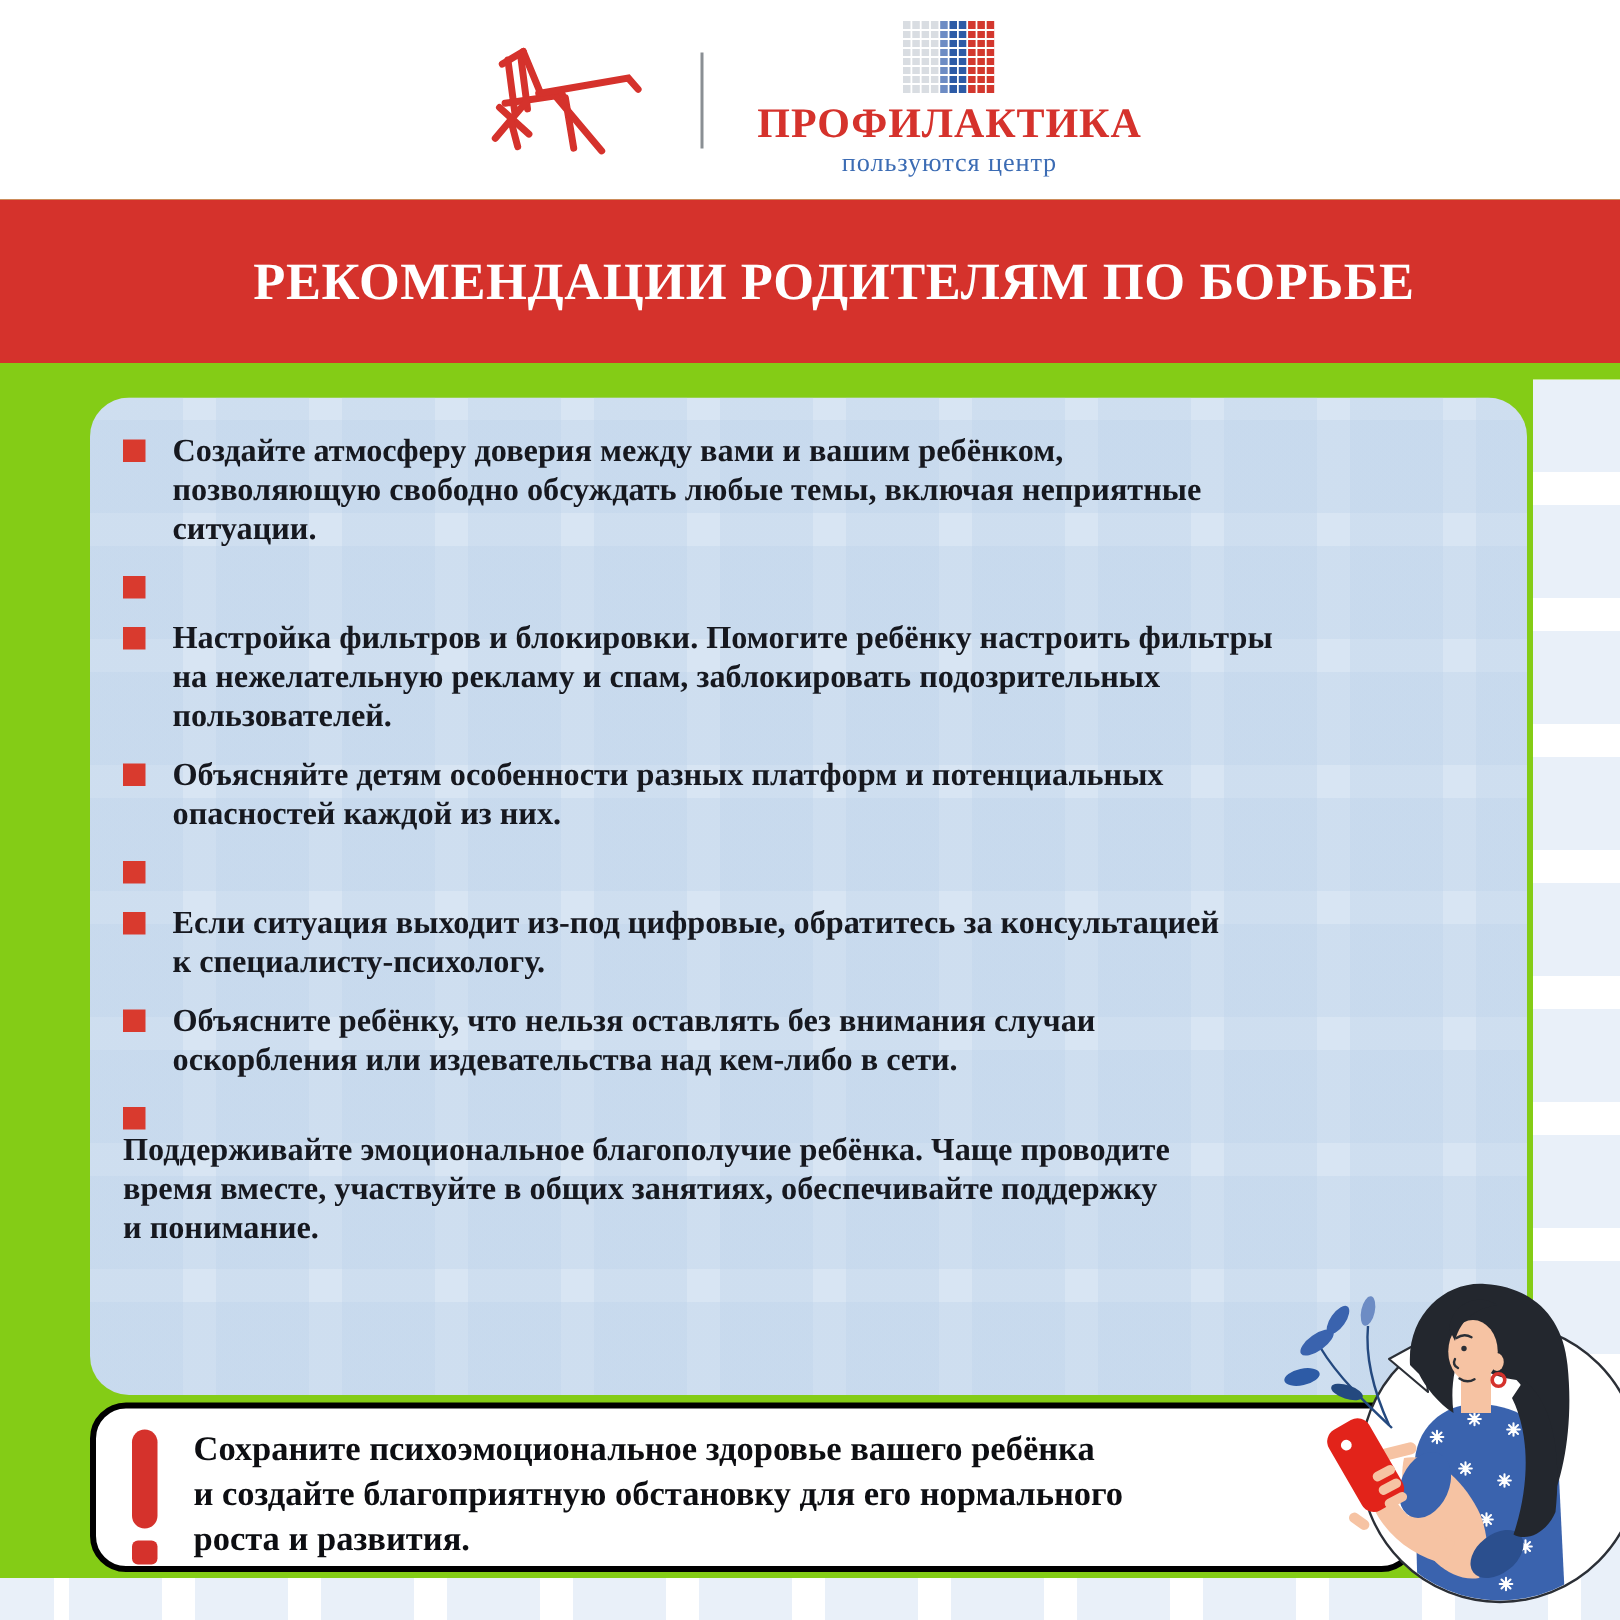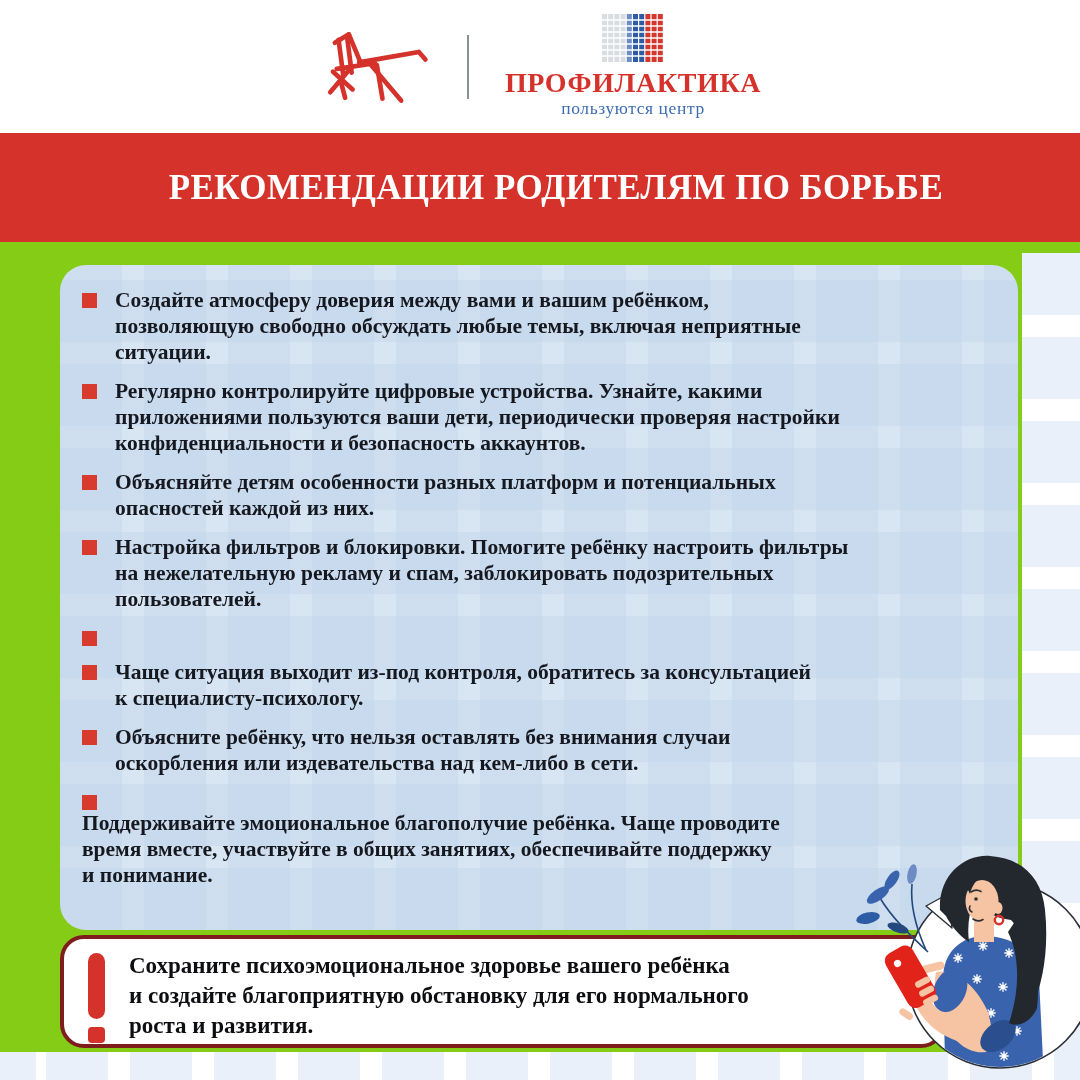"Регулярно контролируйте цифровые" span.rec-text { html: <span>Регулярно контролируйте цифровые устройства. Узнайте, какими приложениями пользуются ваши дети, периодически проверяя настройки конфиденциальности и безопасность аккаунтов.</span> -> none }
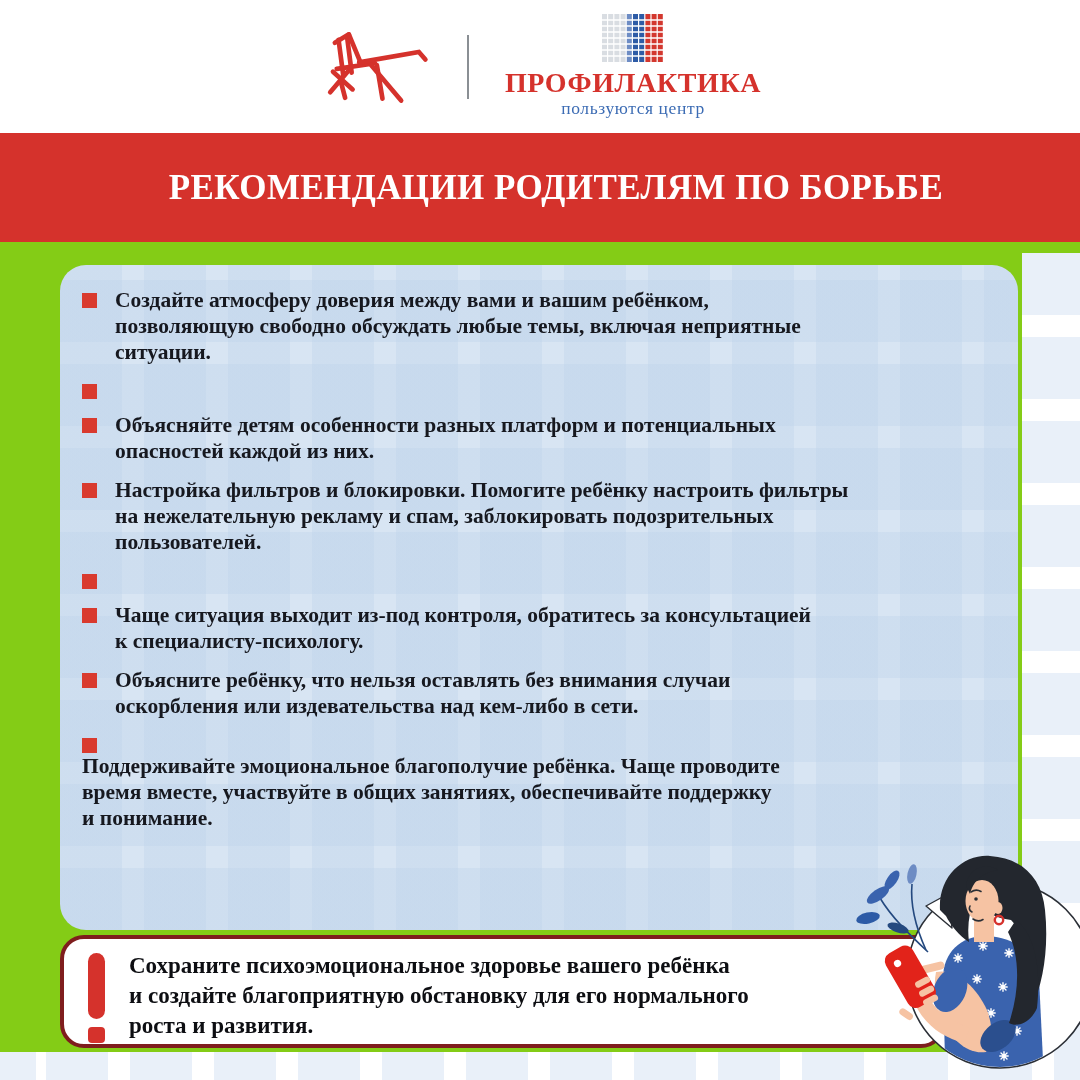"Объясняйте детям особенности разных" li.rec-item { order: before "Настройка фильтров и блокировки." -> after "Настройка фильтров и блокировки." }
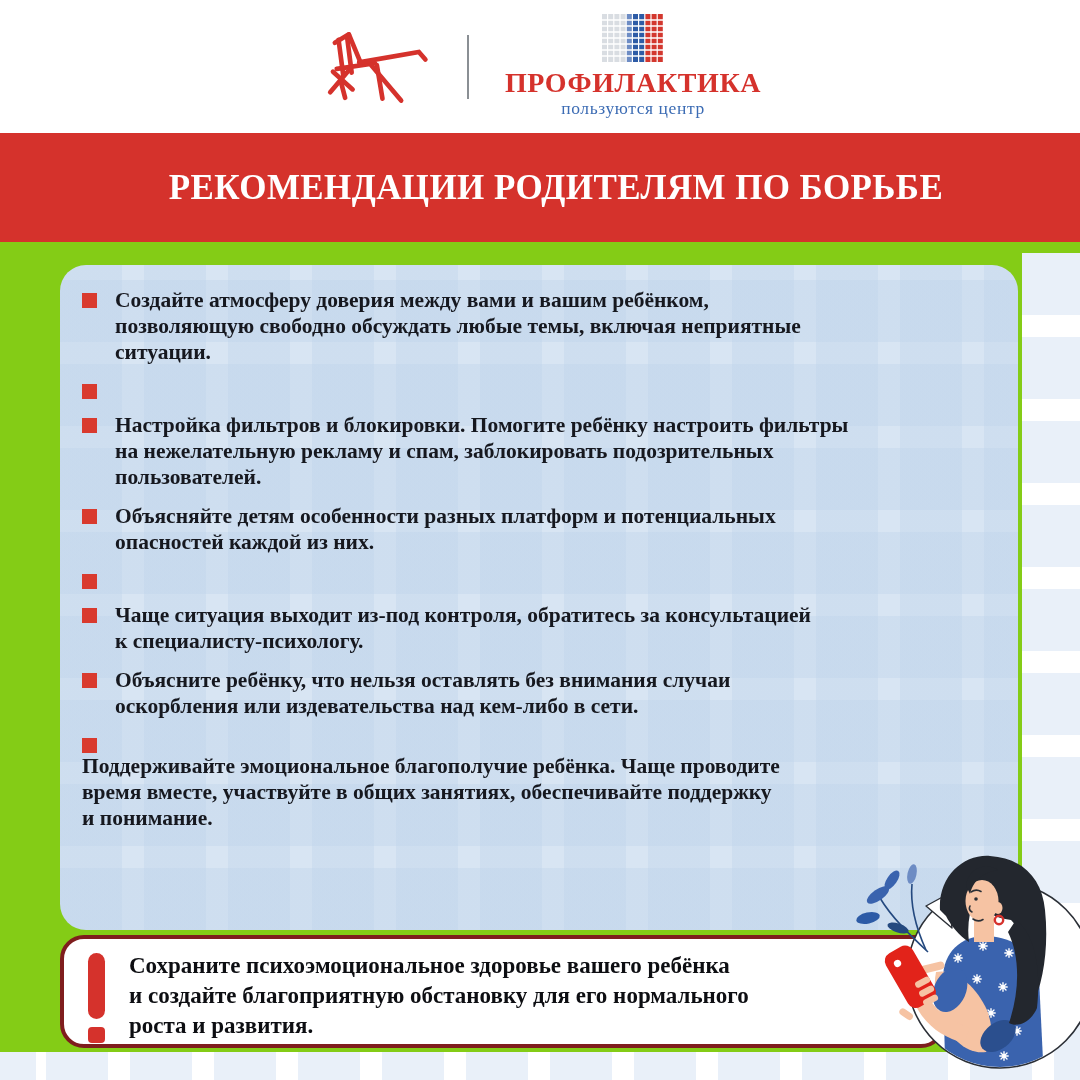"Чаще ситуация выходит из-под контроля," span.rec-text { text: Чаще ситуация выходит из-под контроля -> Если ситуация выходит из-под цифровые }
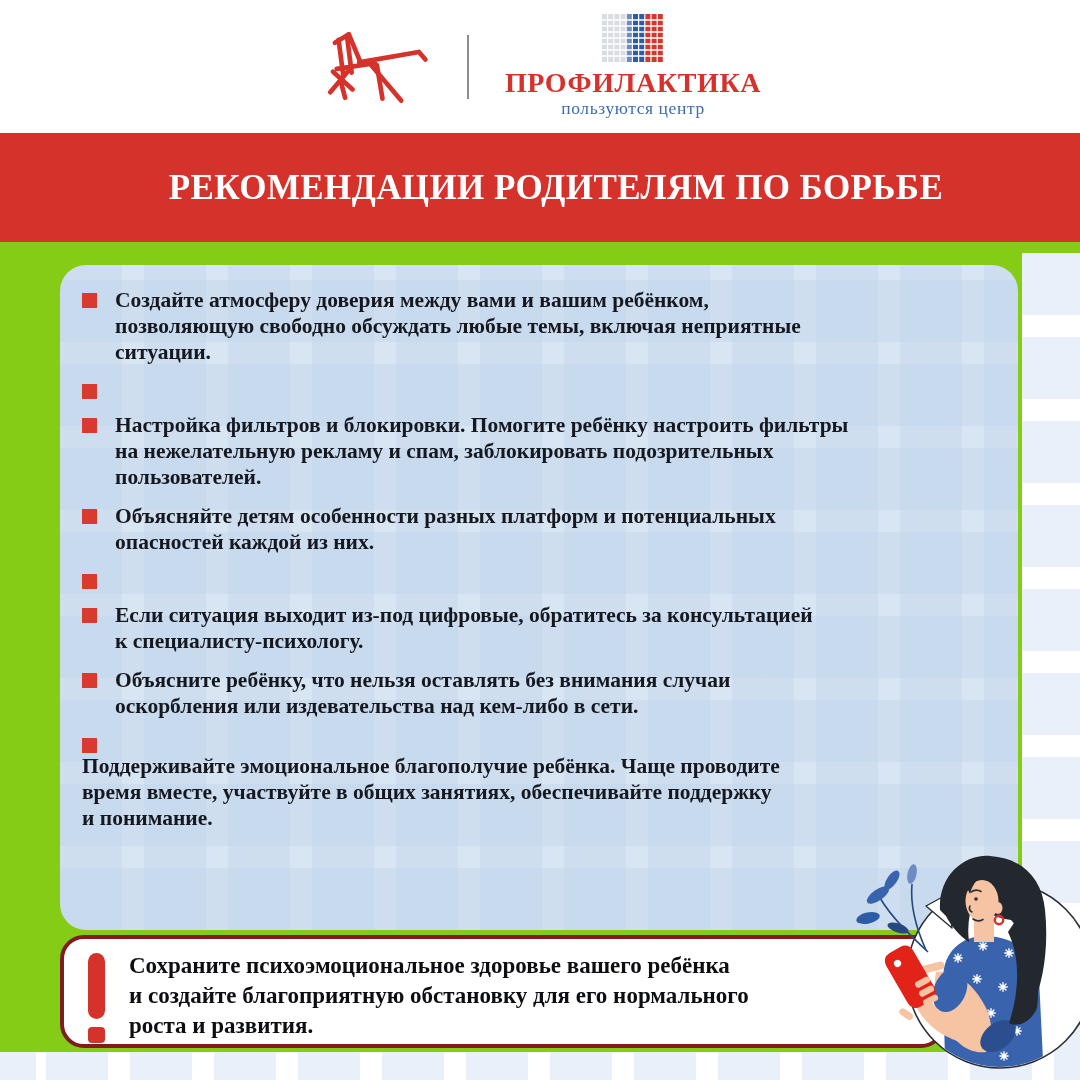"Сохраните психоэмоциональное здоровье" .note-box { border: 4px solid #7f1d1d -> 4px solid #000000 }
